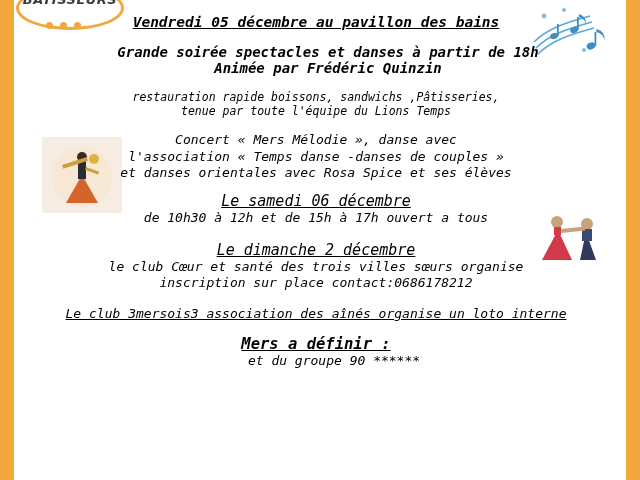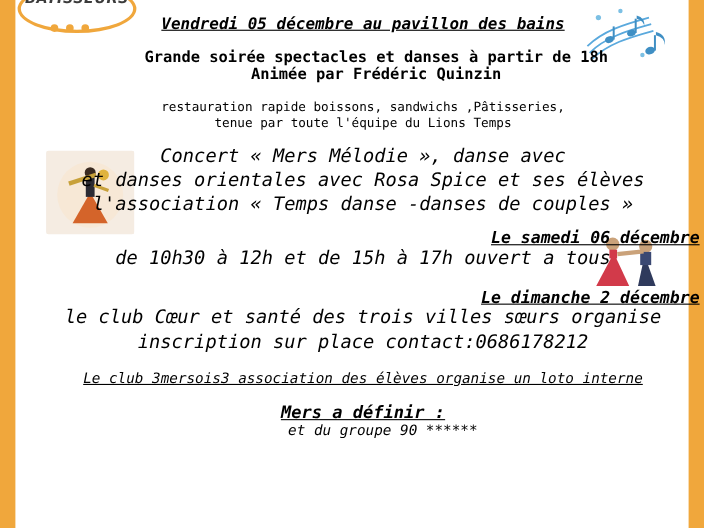"Vendredi 05 décembre au pavillon" .content { left: 24px -> 10px }
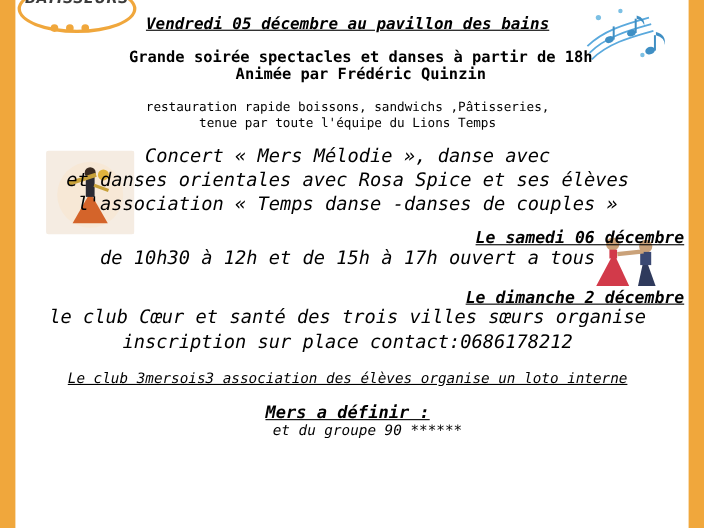"Grande soirée spectacles et danses" .subtitle { font-style: none -> italic }
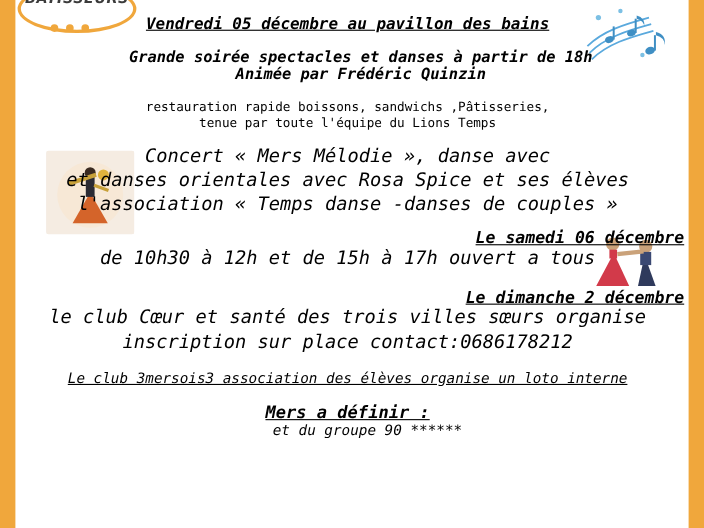"restauration rapide boissons, sandwichs" .small { font-style: none -> italic }
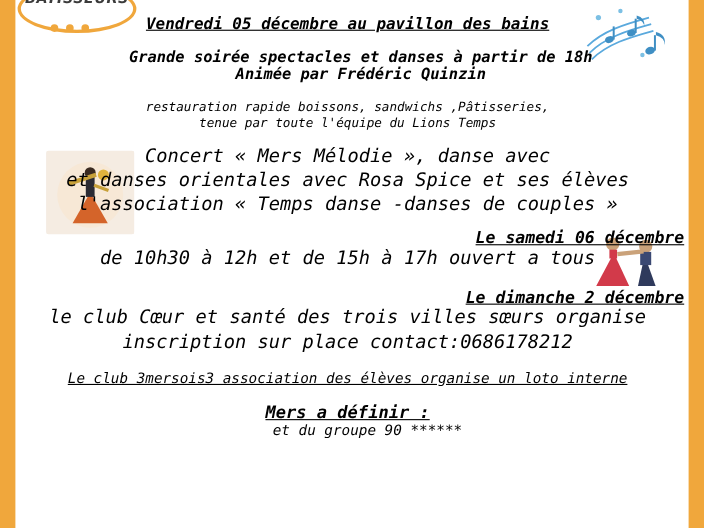"Concert « Mers Mélodie »," .body-line { font-size: 17px -> 13px }
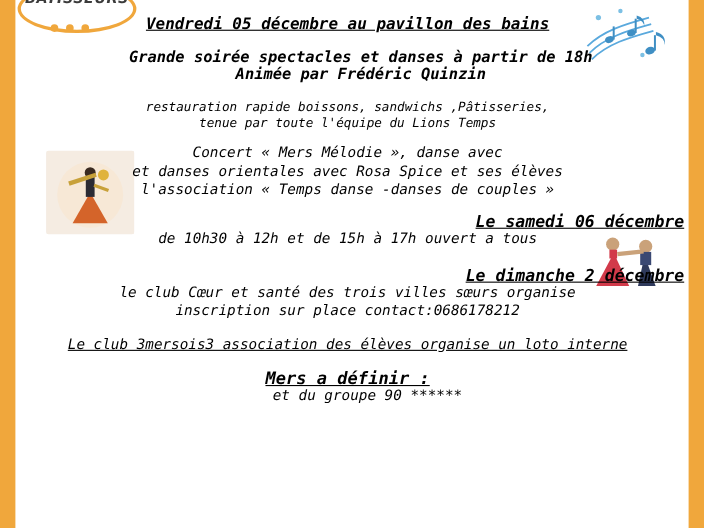"et danses orientales avec Rosa" div.line { order: before "l'association « Temps danse -danses" -> after "l'association « Temps danse -danses" }
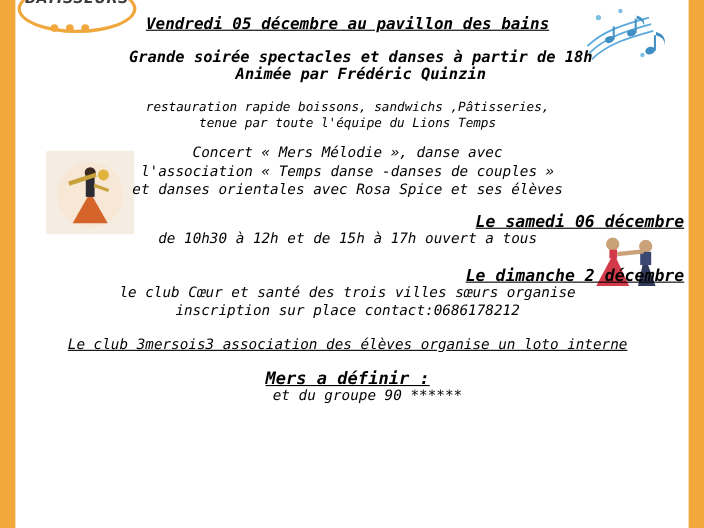"Le samedi 06 décembre" .section-head { font-weight: bold -> normal; text-align: right -> none }
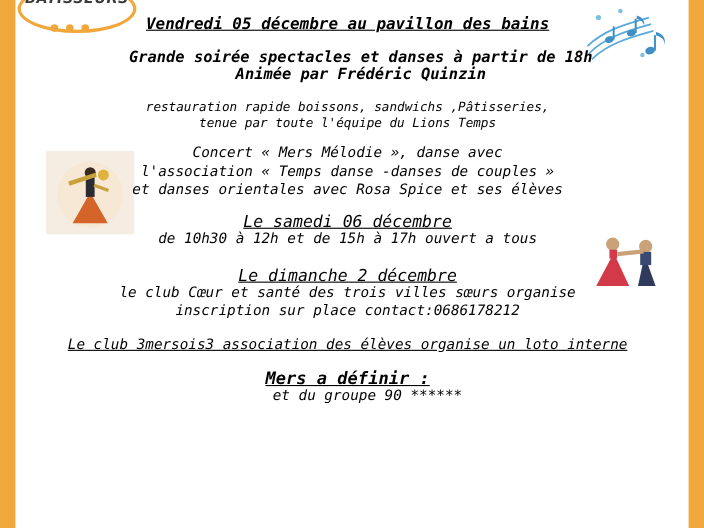"Le club 3mersois3 association des" div.line { text: élèves -> aînés }
